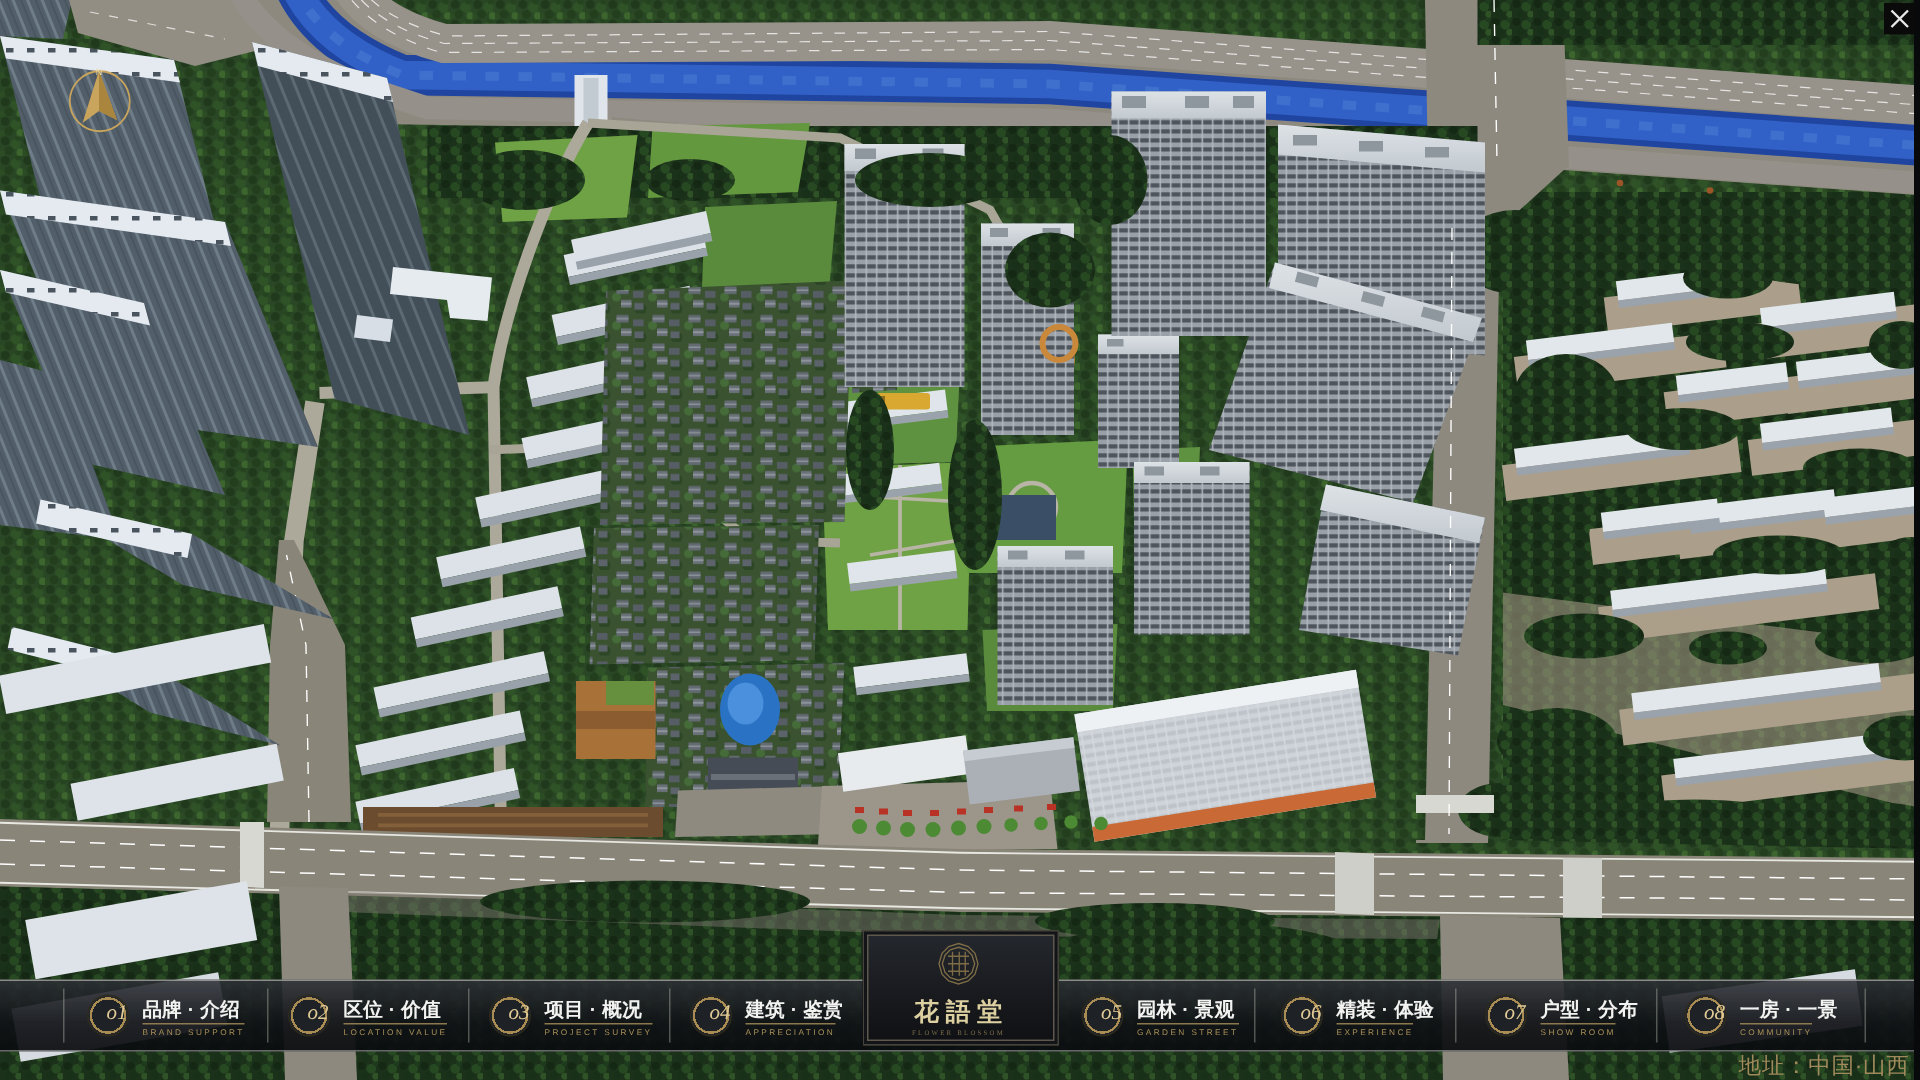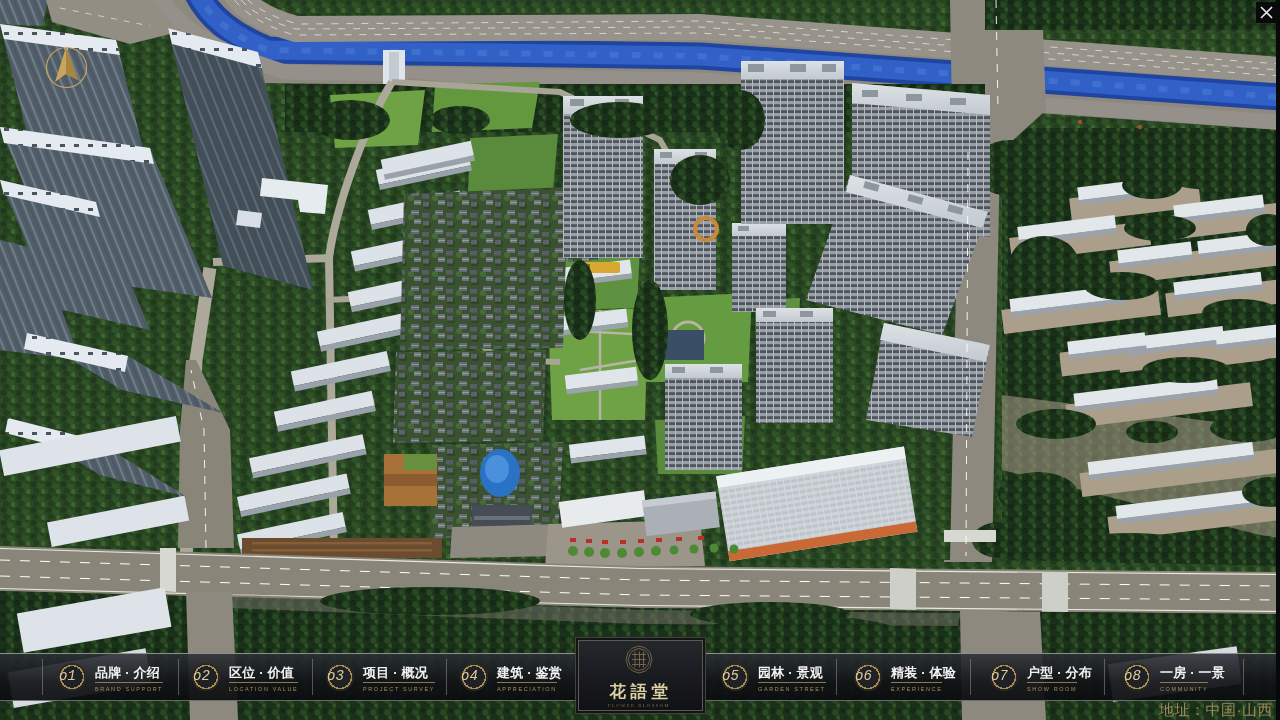"o1" .med span { font-family: Liberation Mono, monospace -> Liberation Serif, serif; text-align: left -> right }
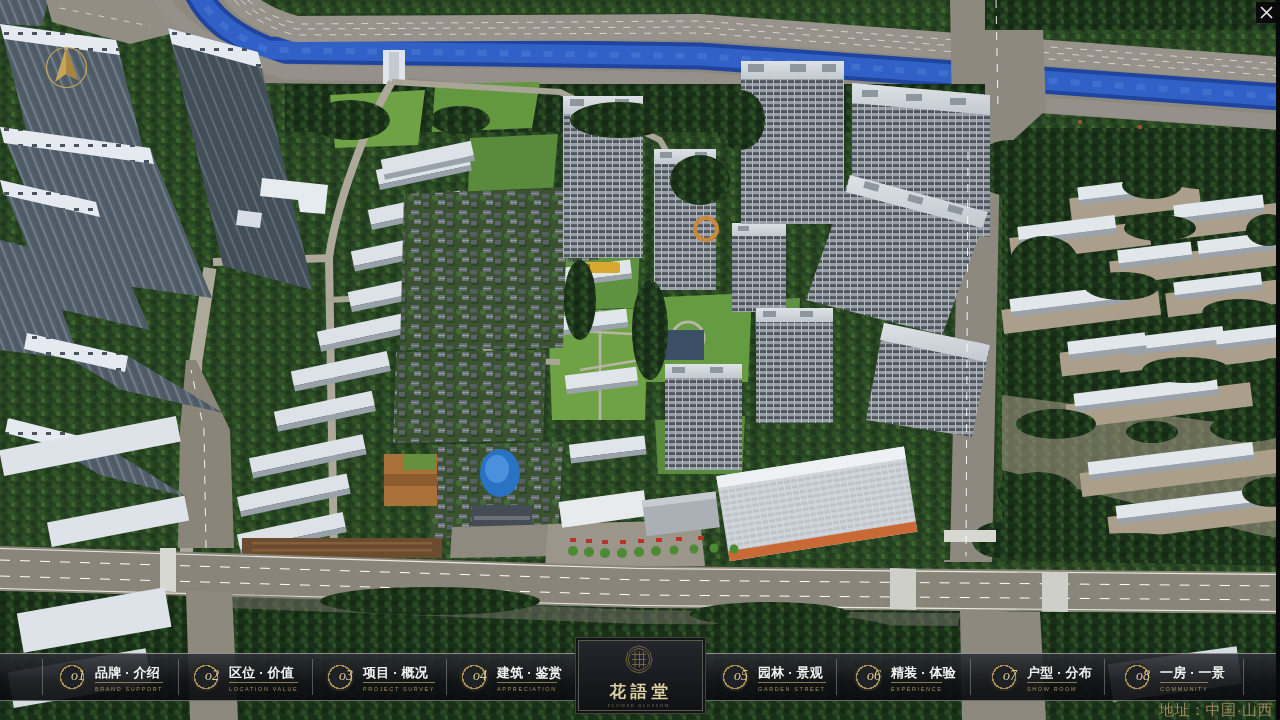"花語堂" div { top: 637px -> 620px }
